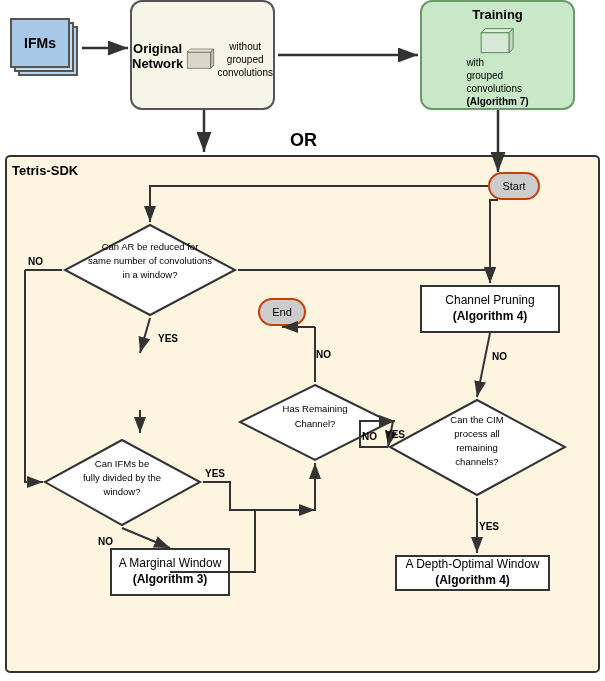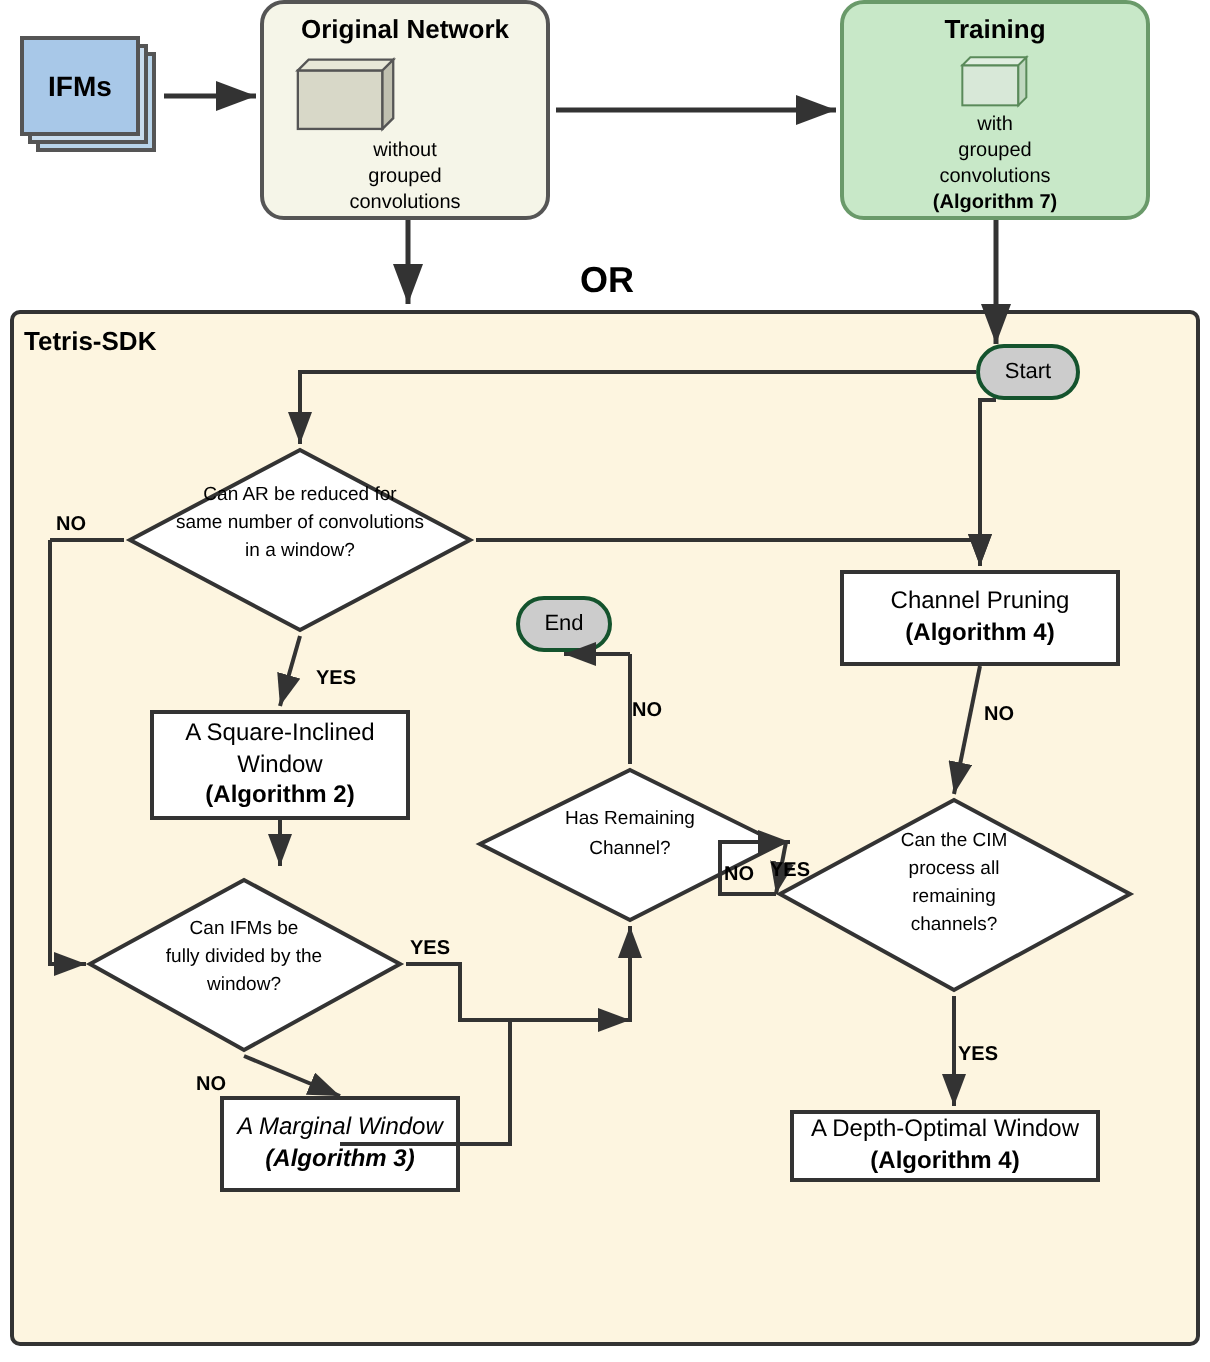"Original Network" .original-network-box { align-items: none -> center; flex-direction: column -> none }
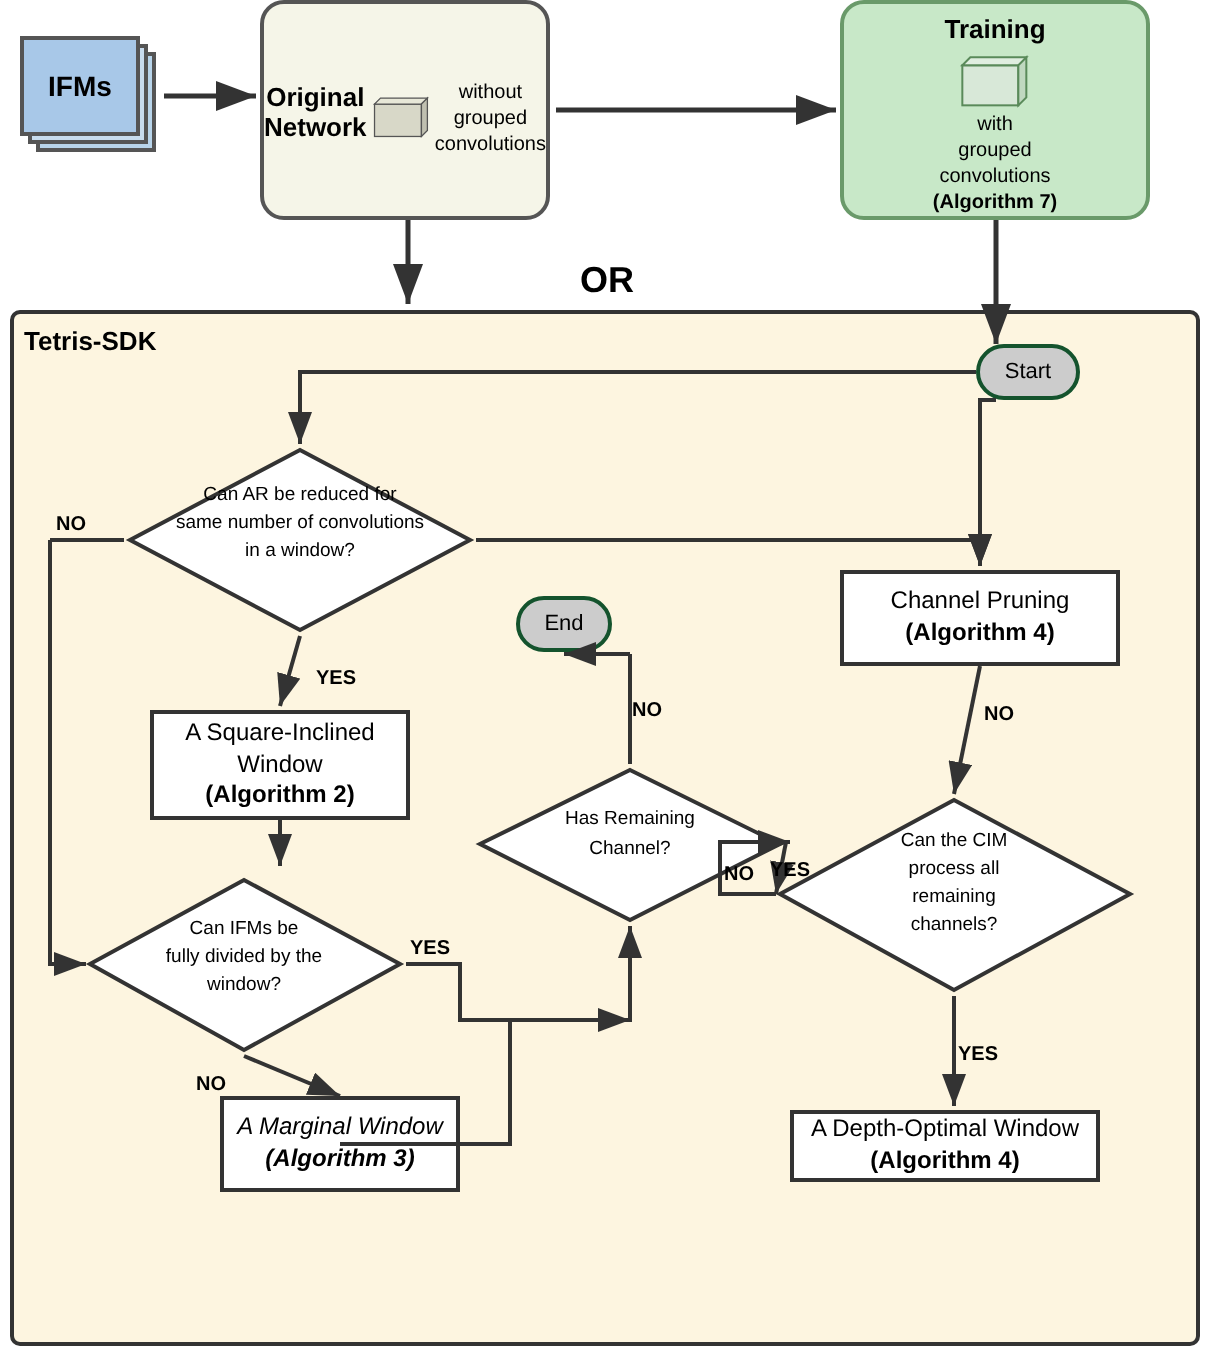"with" .training-label-small { text-align: center -> left }
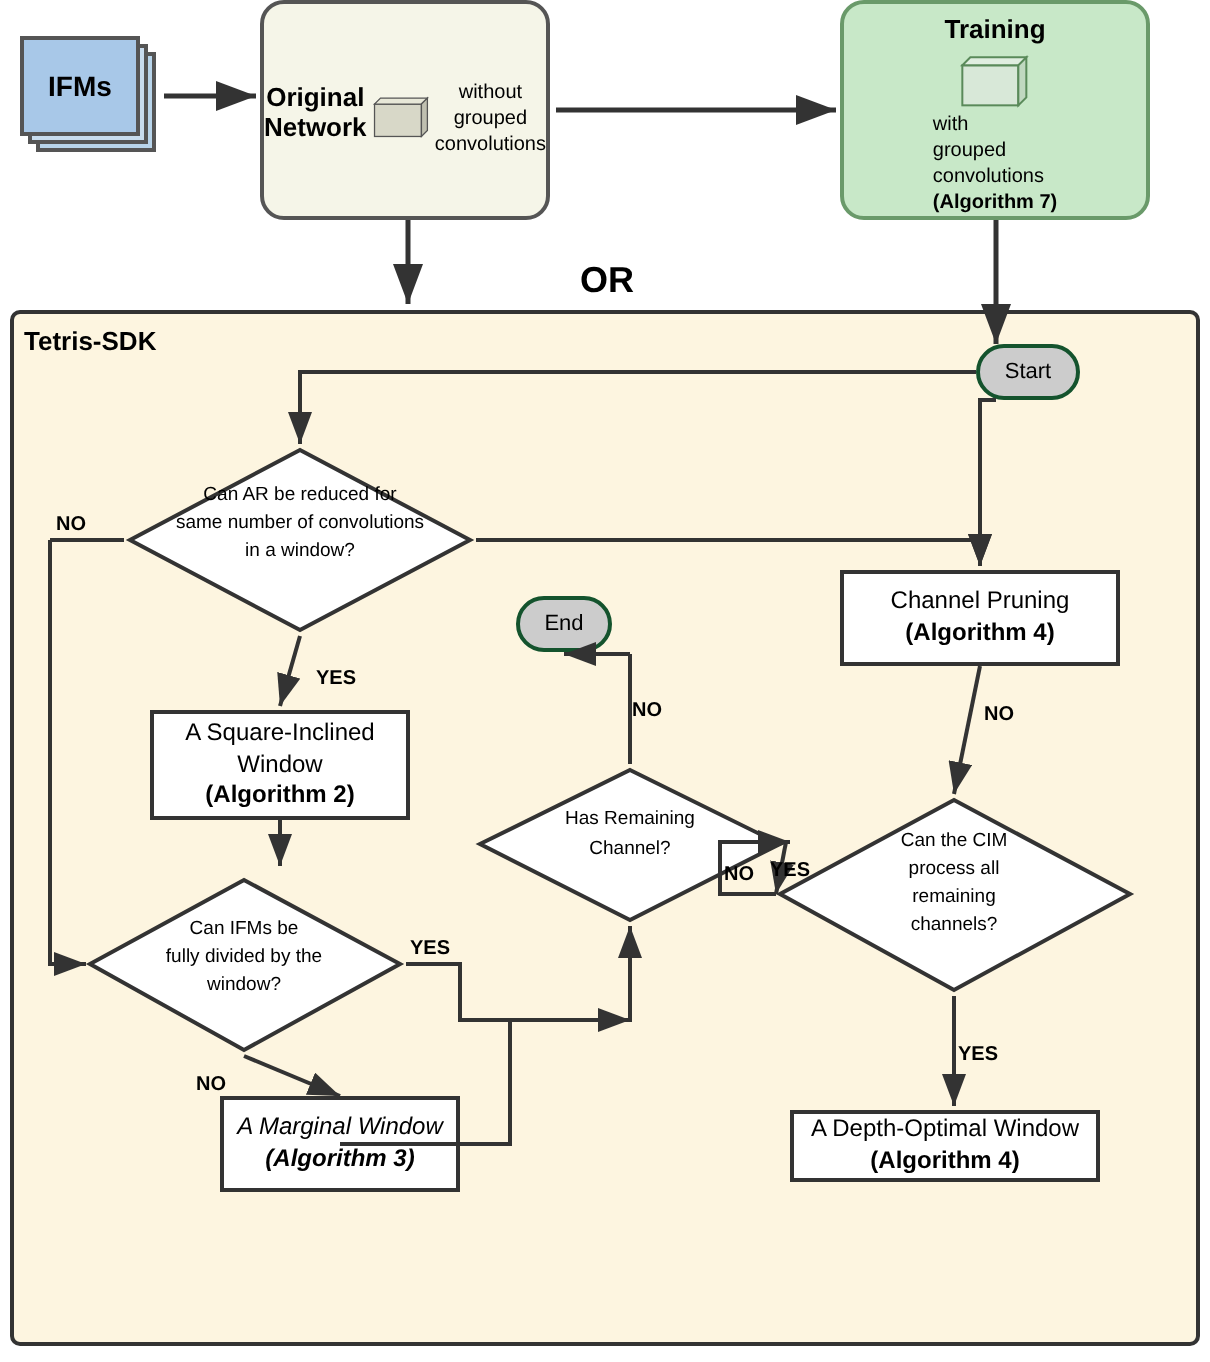"Start" .circle-node { border: 2px solid #14532d -> 2px solid #c2410c }
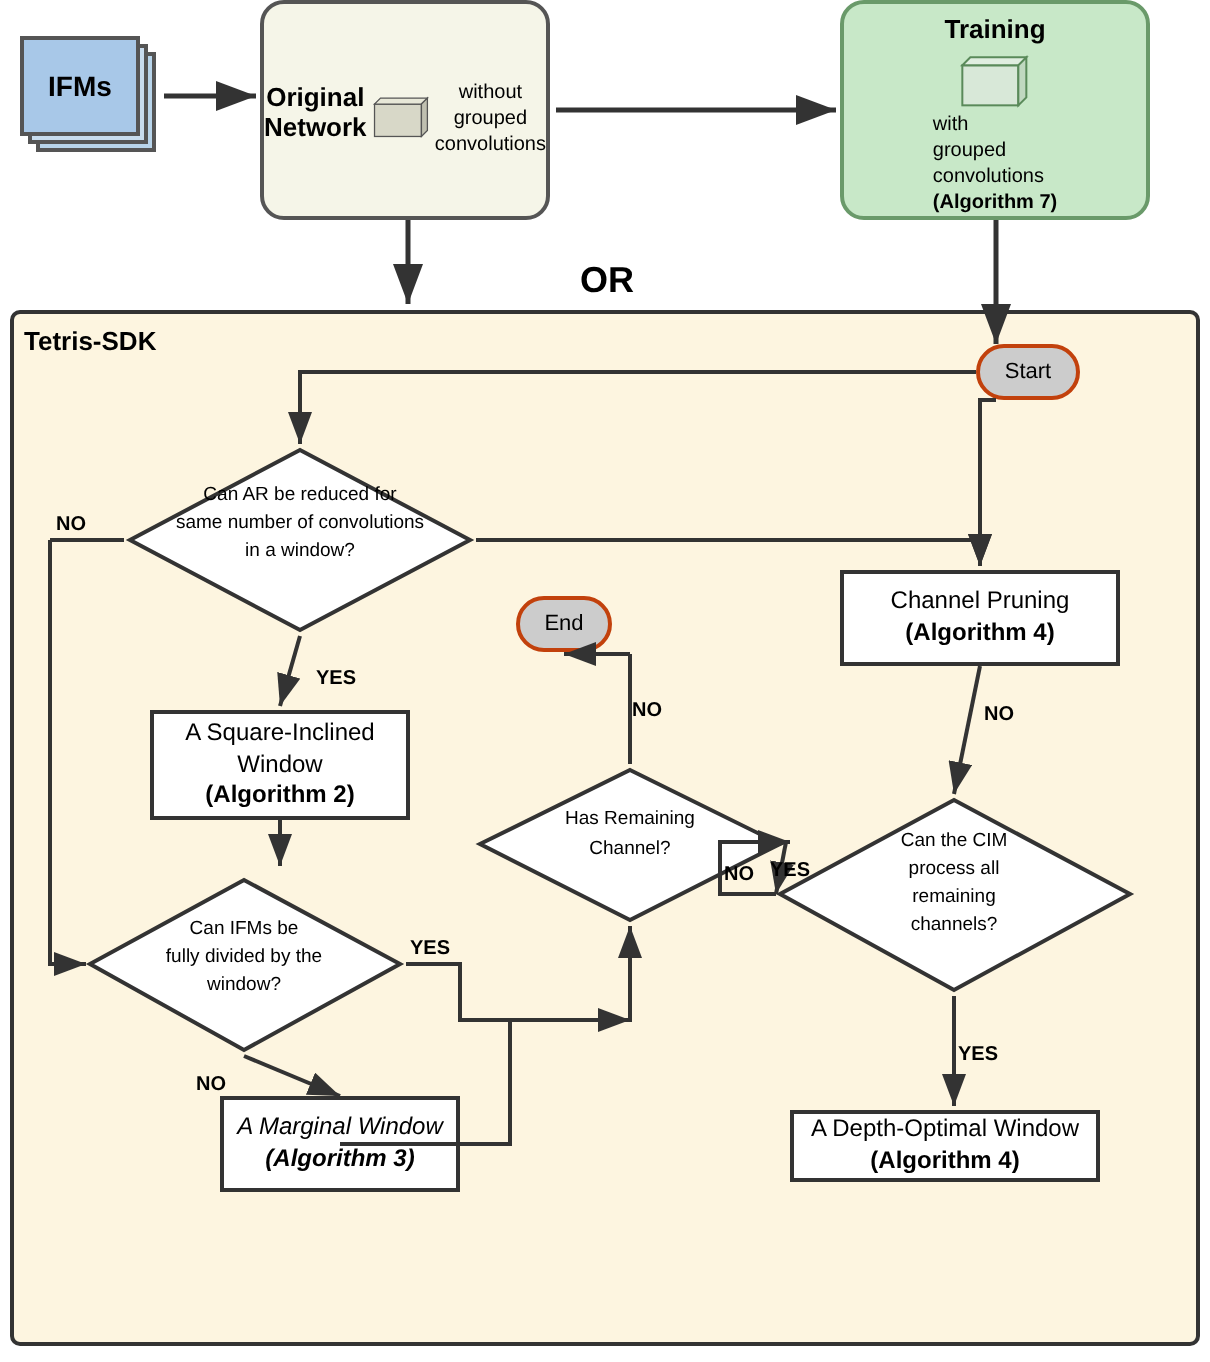"A Square-Inclined Window" div.rect-box { html: <div> <div>A Square-Inclined Window<br><strong>(Algorithm 2)</strong></div> </div> -> none }
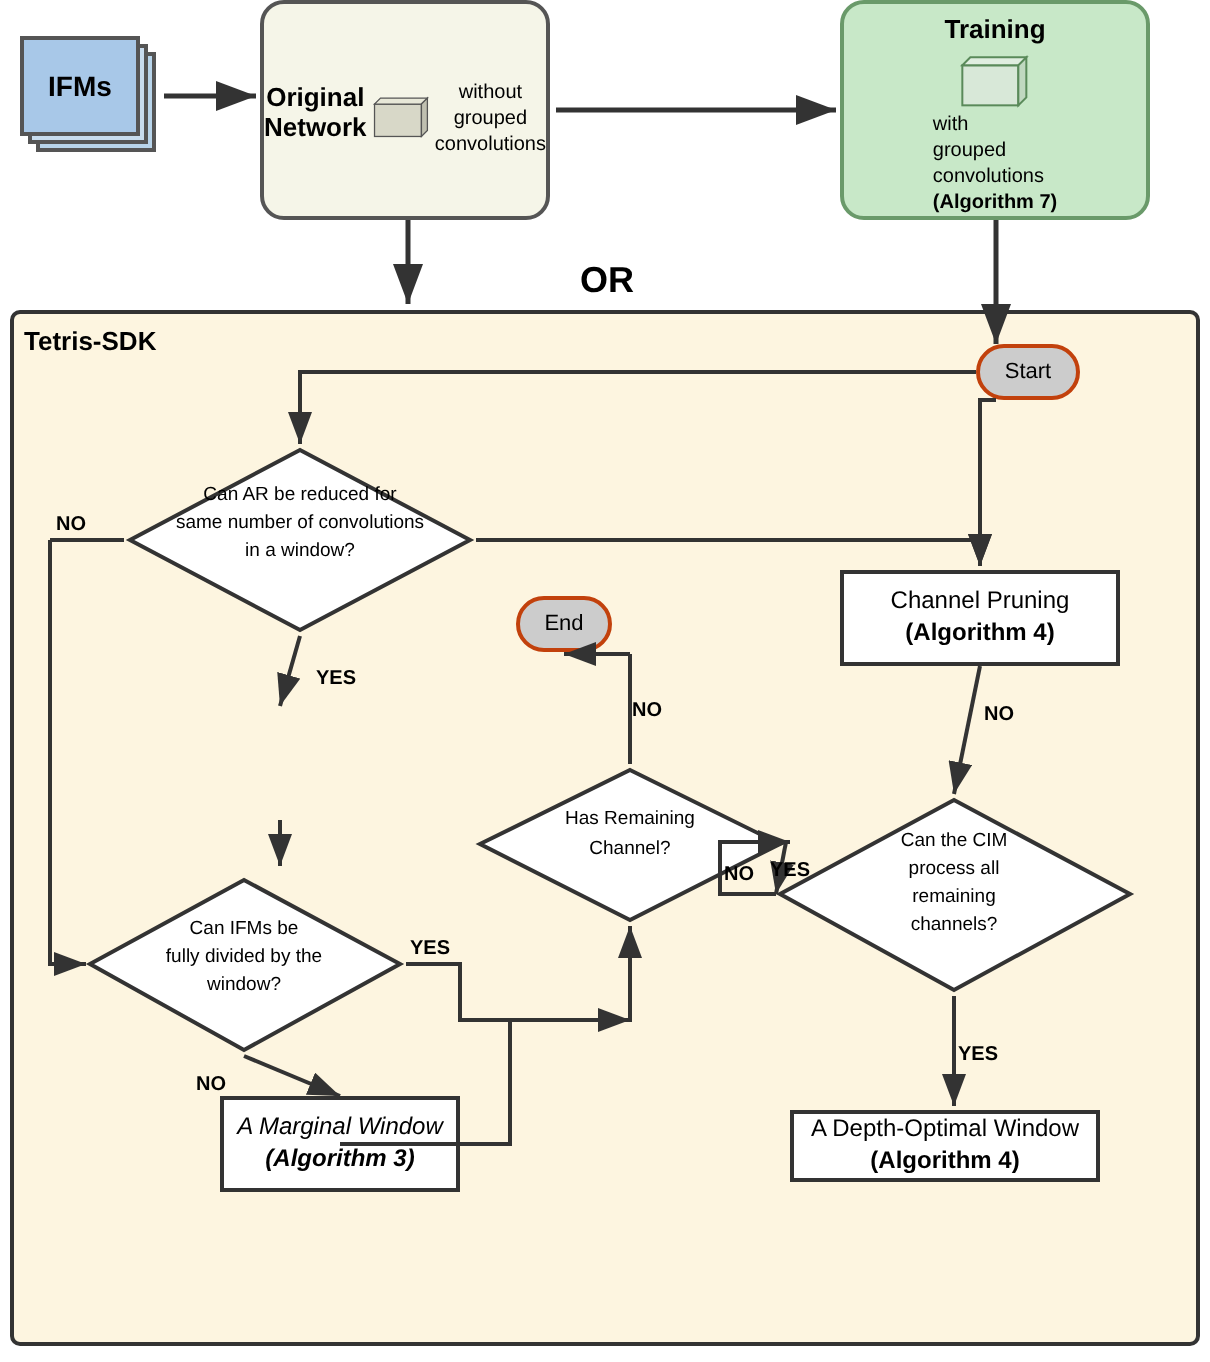"A Marginal Window" div.rect-box { font-style: italic -> none }
